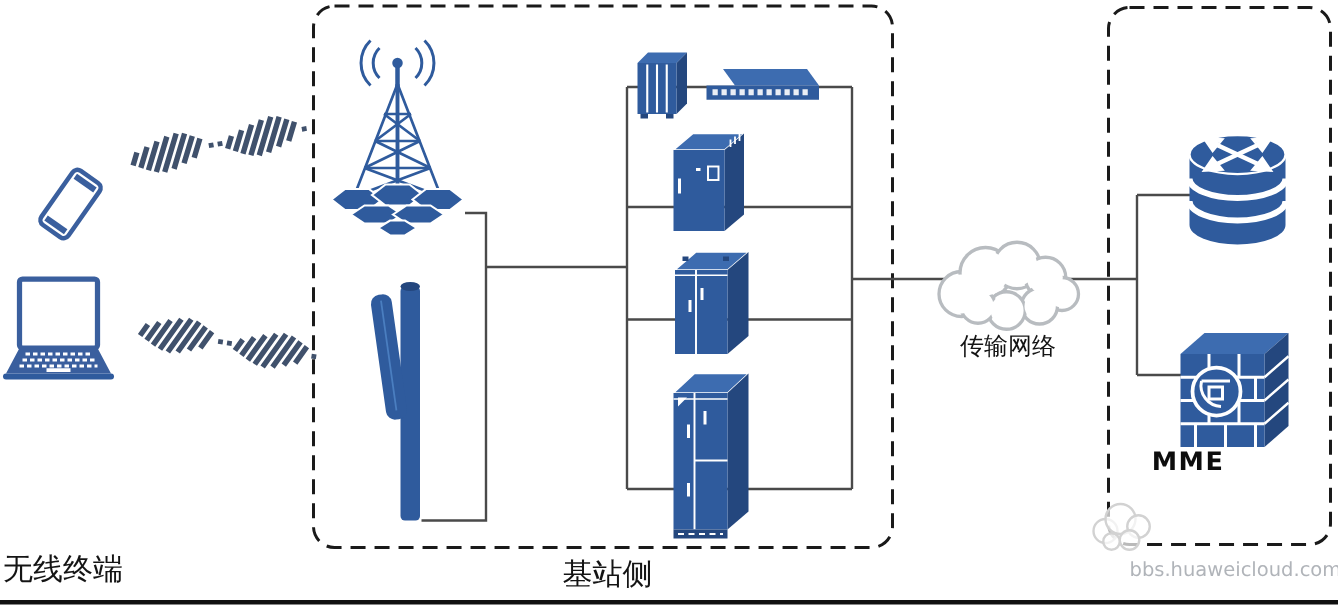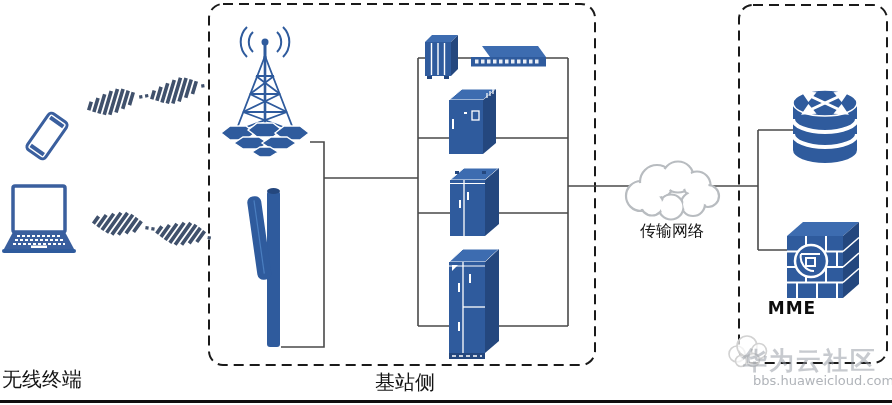"华为云社区" div.wm1 { html: <div>华为云社区</div> -> none }
